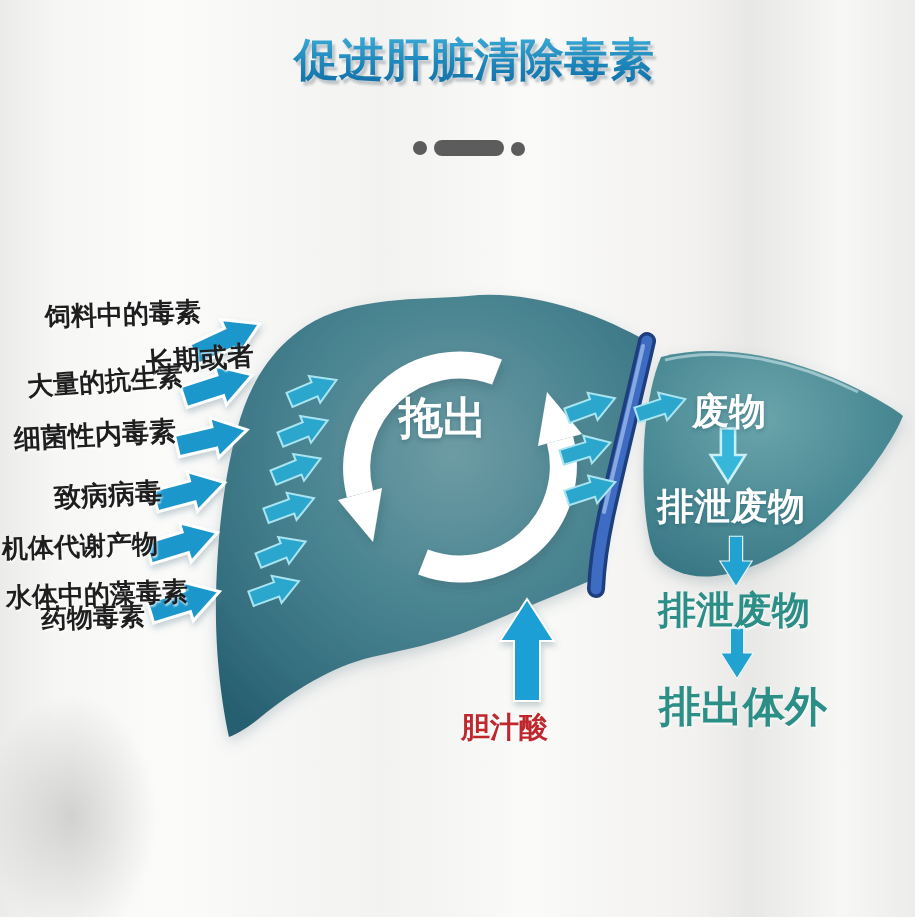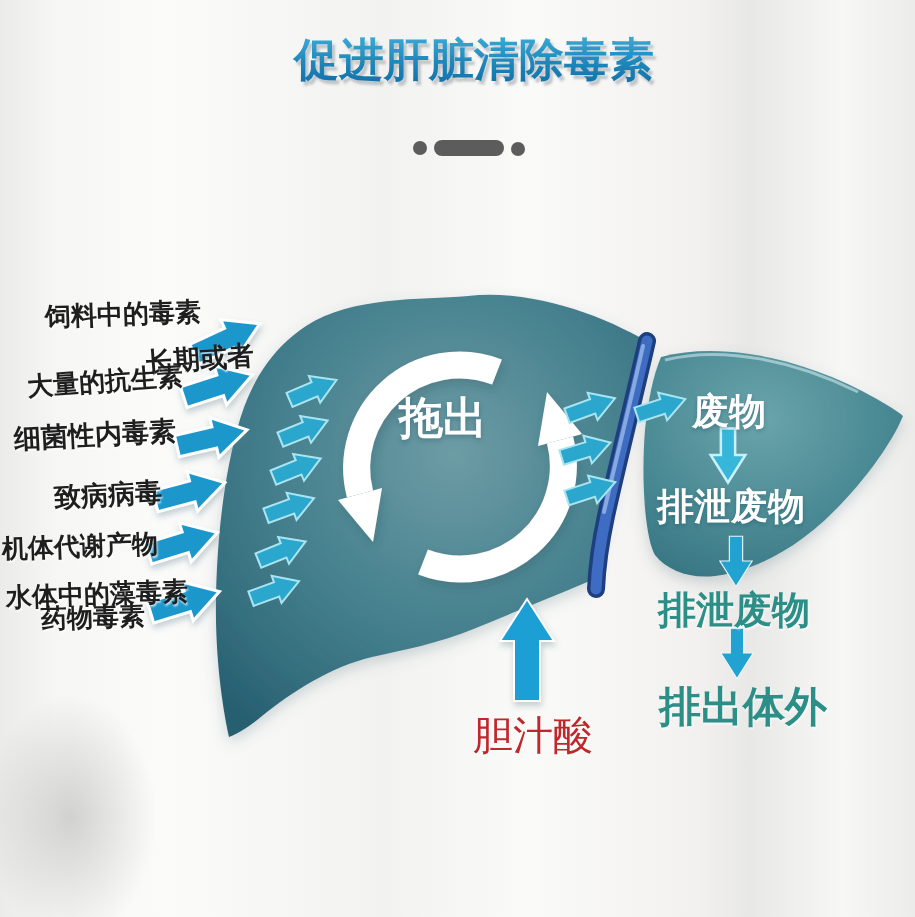"胆汁酸" .bile { font-size: 40px -> 29px; font-weight: 400 -> 700; left: 473px -> 461px }
